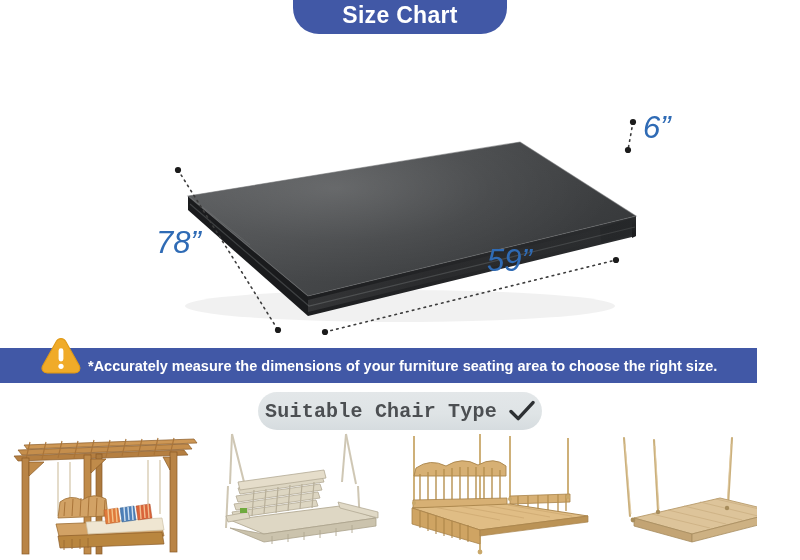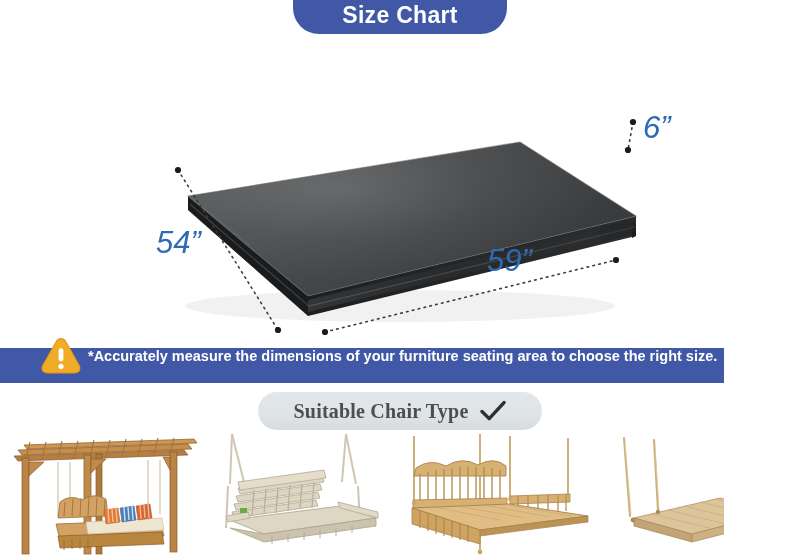"Size Chart" #root { padding-left: none -> 33px }
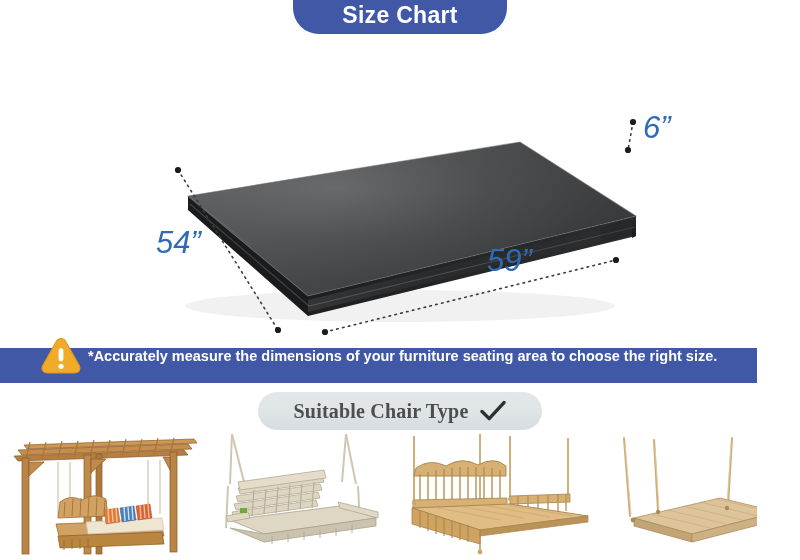"54”" span.dimlabel { text: 54 -> 78 }
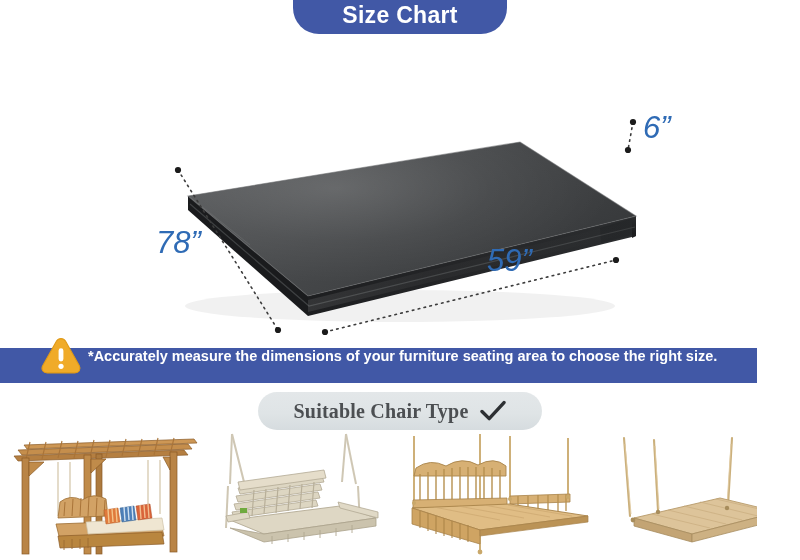"*Accurately measure the dimensions of" .warn-text { align-items: flex-start -> center }
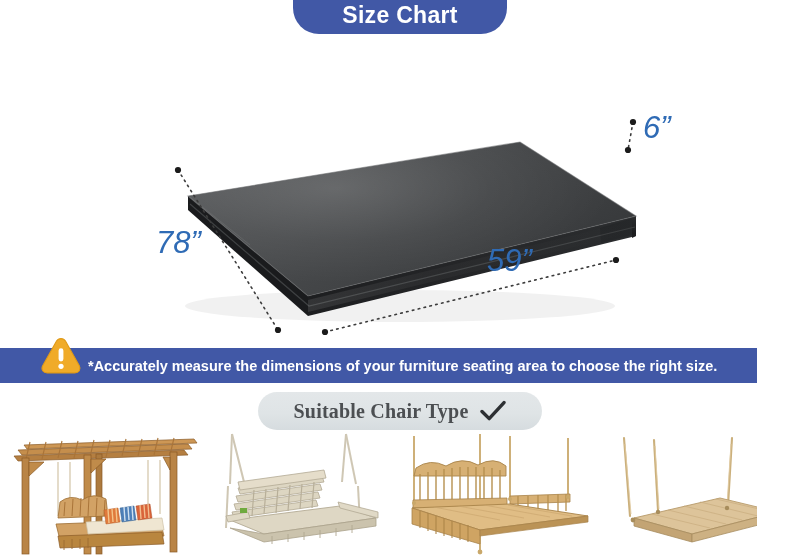"Suitable Chair Type" .pill .pill-label { font-family: Liberation Serif, serif -> Liberation Mono, monospace }
